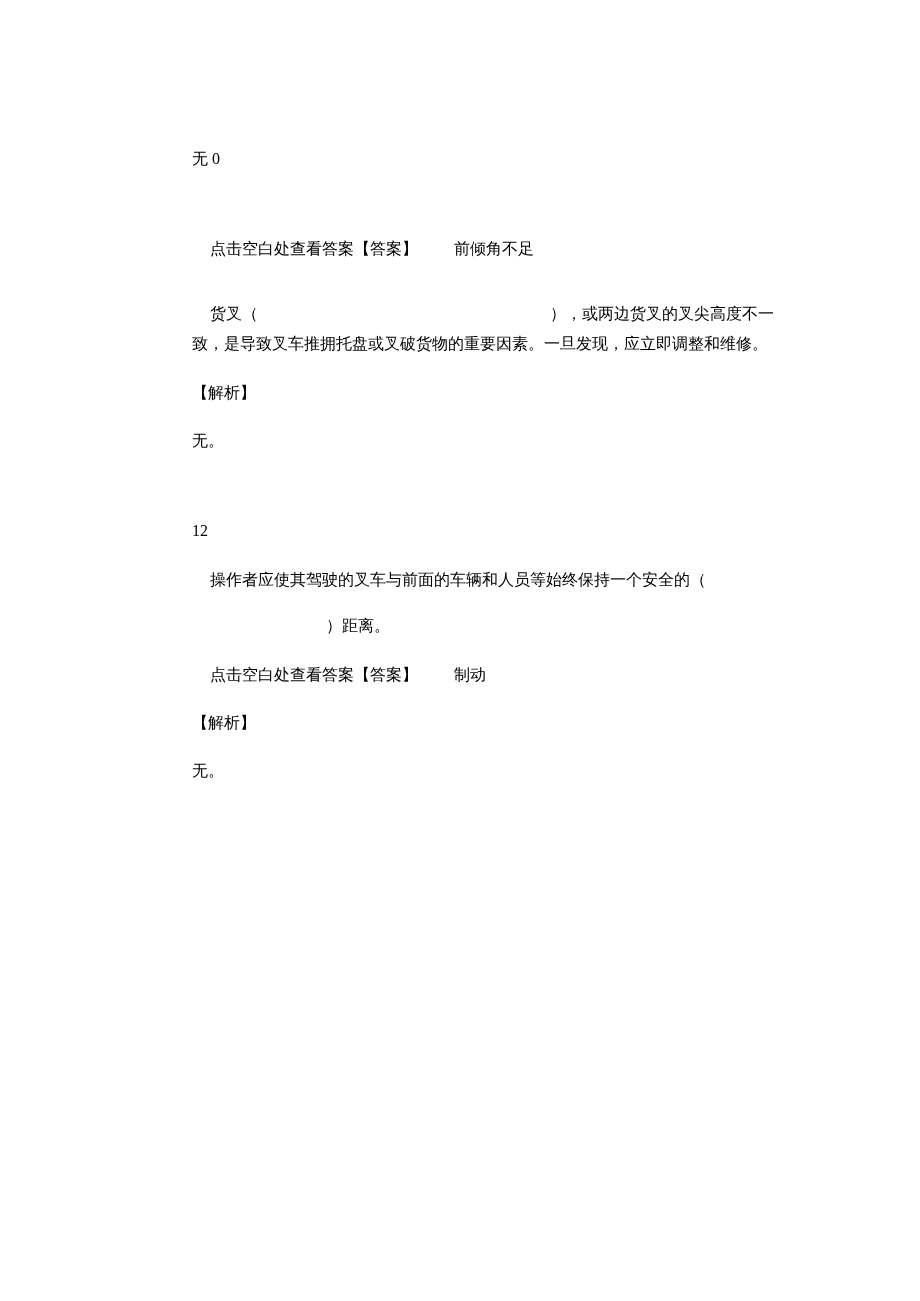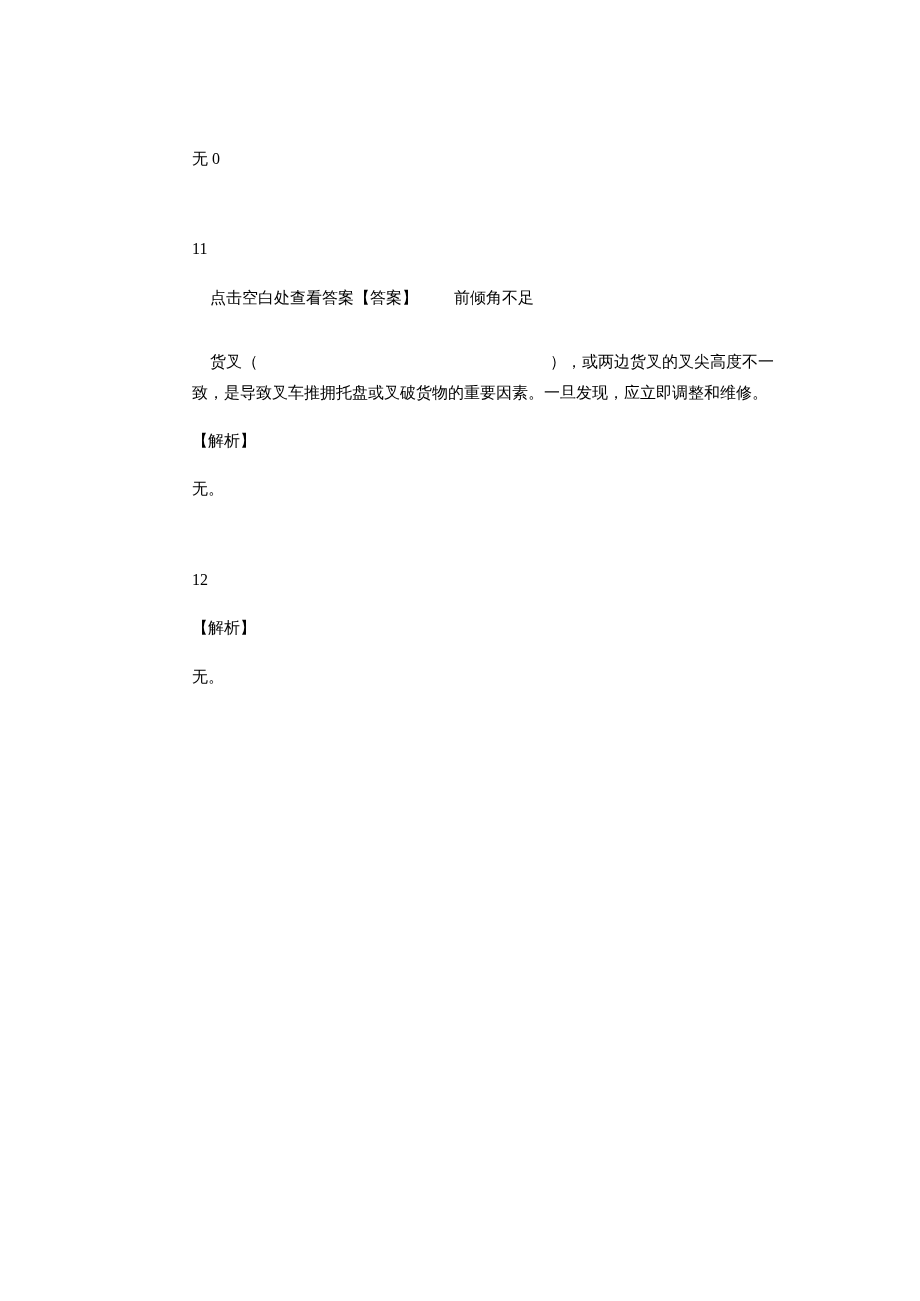"11" div.qnum { html: <div>11</div> -> none }
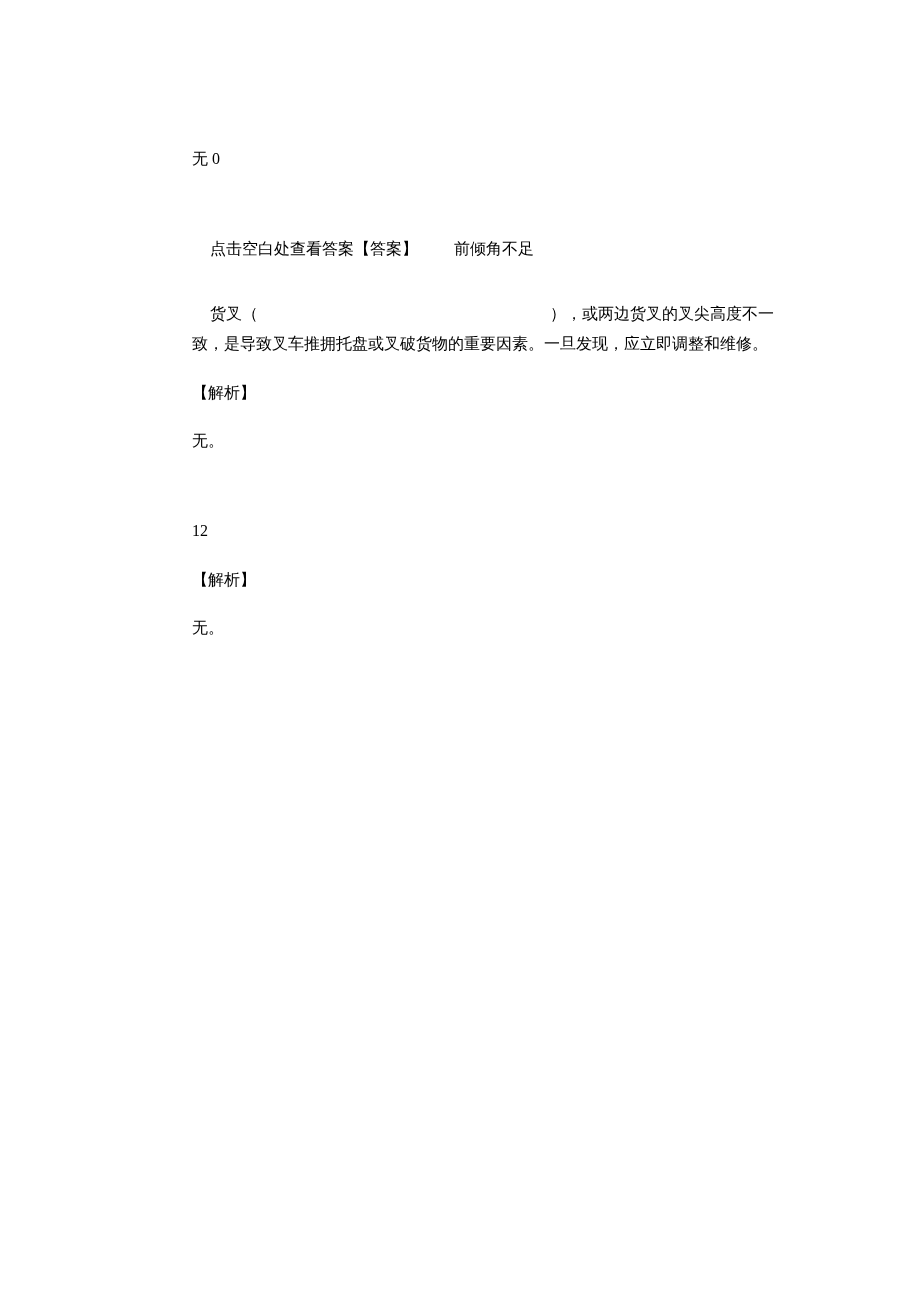"操作者应使其驾驶的叉车与前面的车辆和人员等始终保持一个安全的（）距离。" div.line { html: none -> <div> <span>操作者应使其驾驶的叉车与前面的车辆和人员等始终保持一个安全的（</span><span></span><span>）距离。</span> </div> }
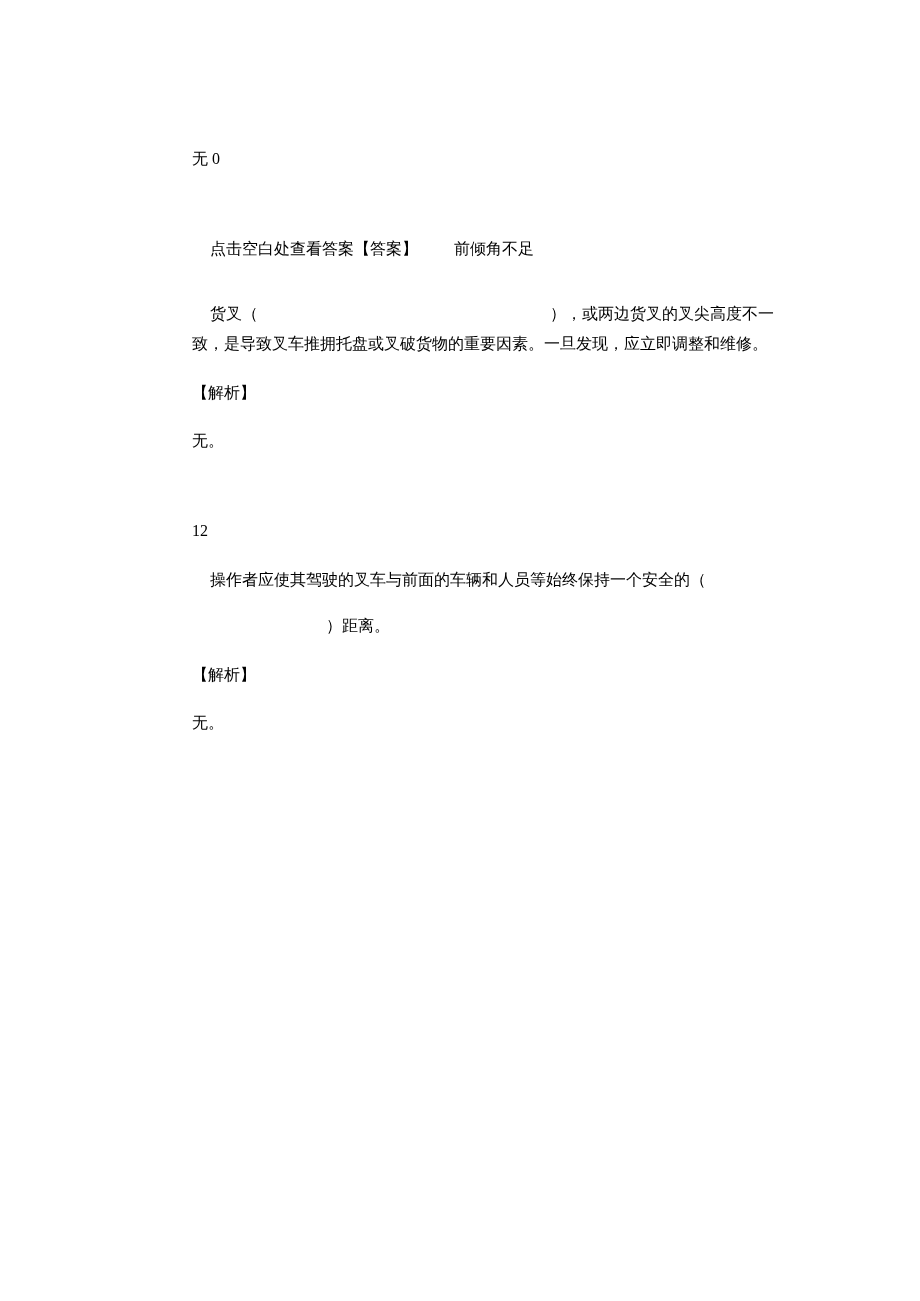"点击空白处查看答案【答案】 制动" div.line { html: none -> <div> <span>点击空白处查看答案【答案】</span><span>制动</span> </div> }
